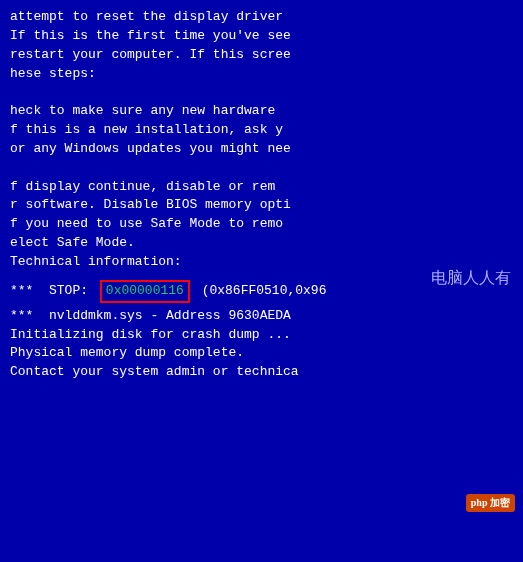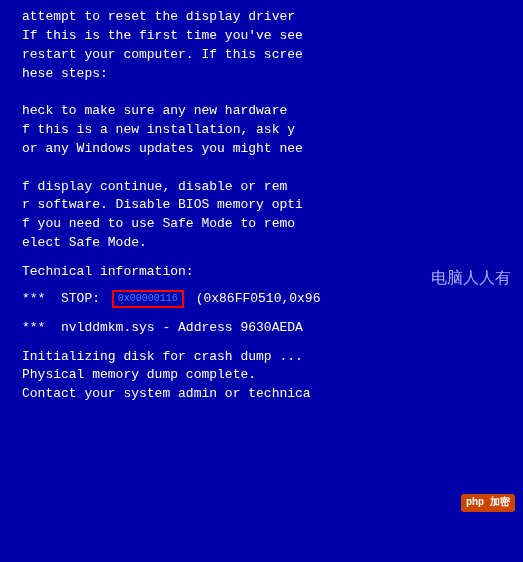"attempt to reset the display" .bsod-container { padding: 8px 22px -> 8px 10px }
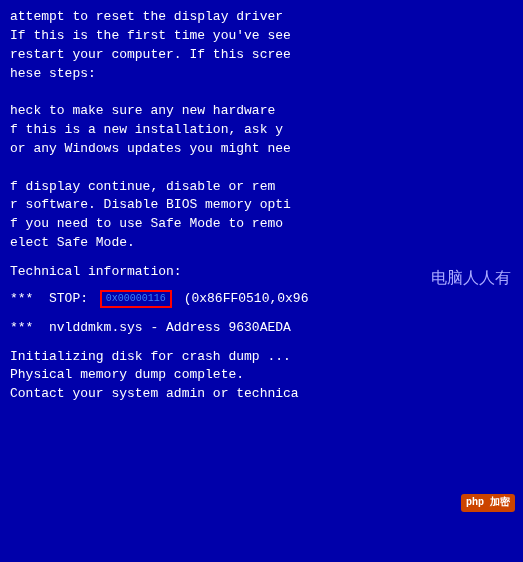"Technical information:" .section-gap { margin-top: 10px -> 0 }
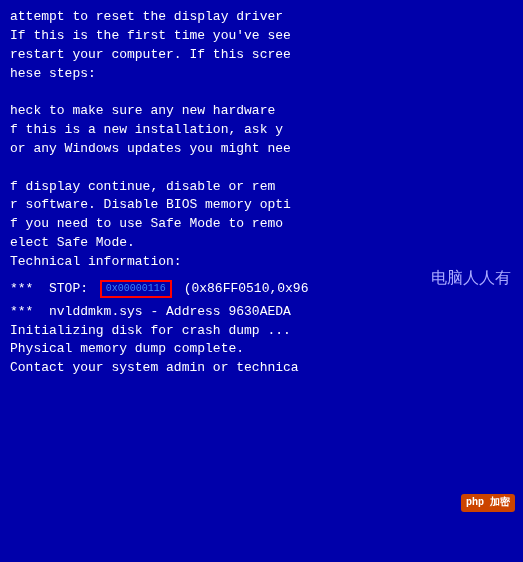"0x00000116" .stop-code-box { color: #3b82f6 -> #22c55e; font-size: 10px -> 13px }
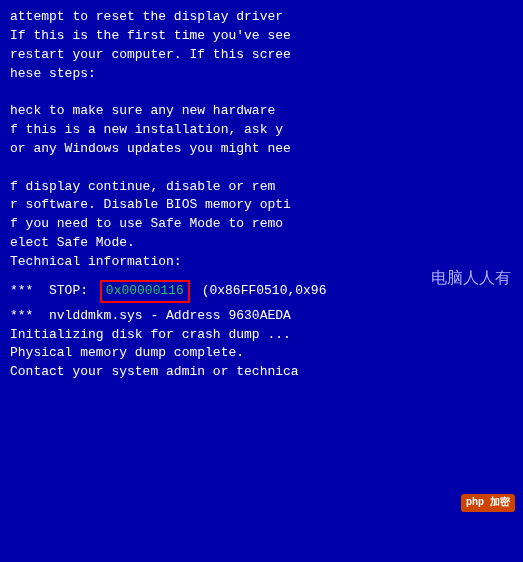"php 加密" .watermark-php { font-family: Liberation Mono, monospace -> Liberation Serif, serif }
